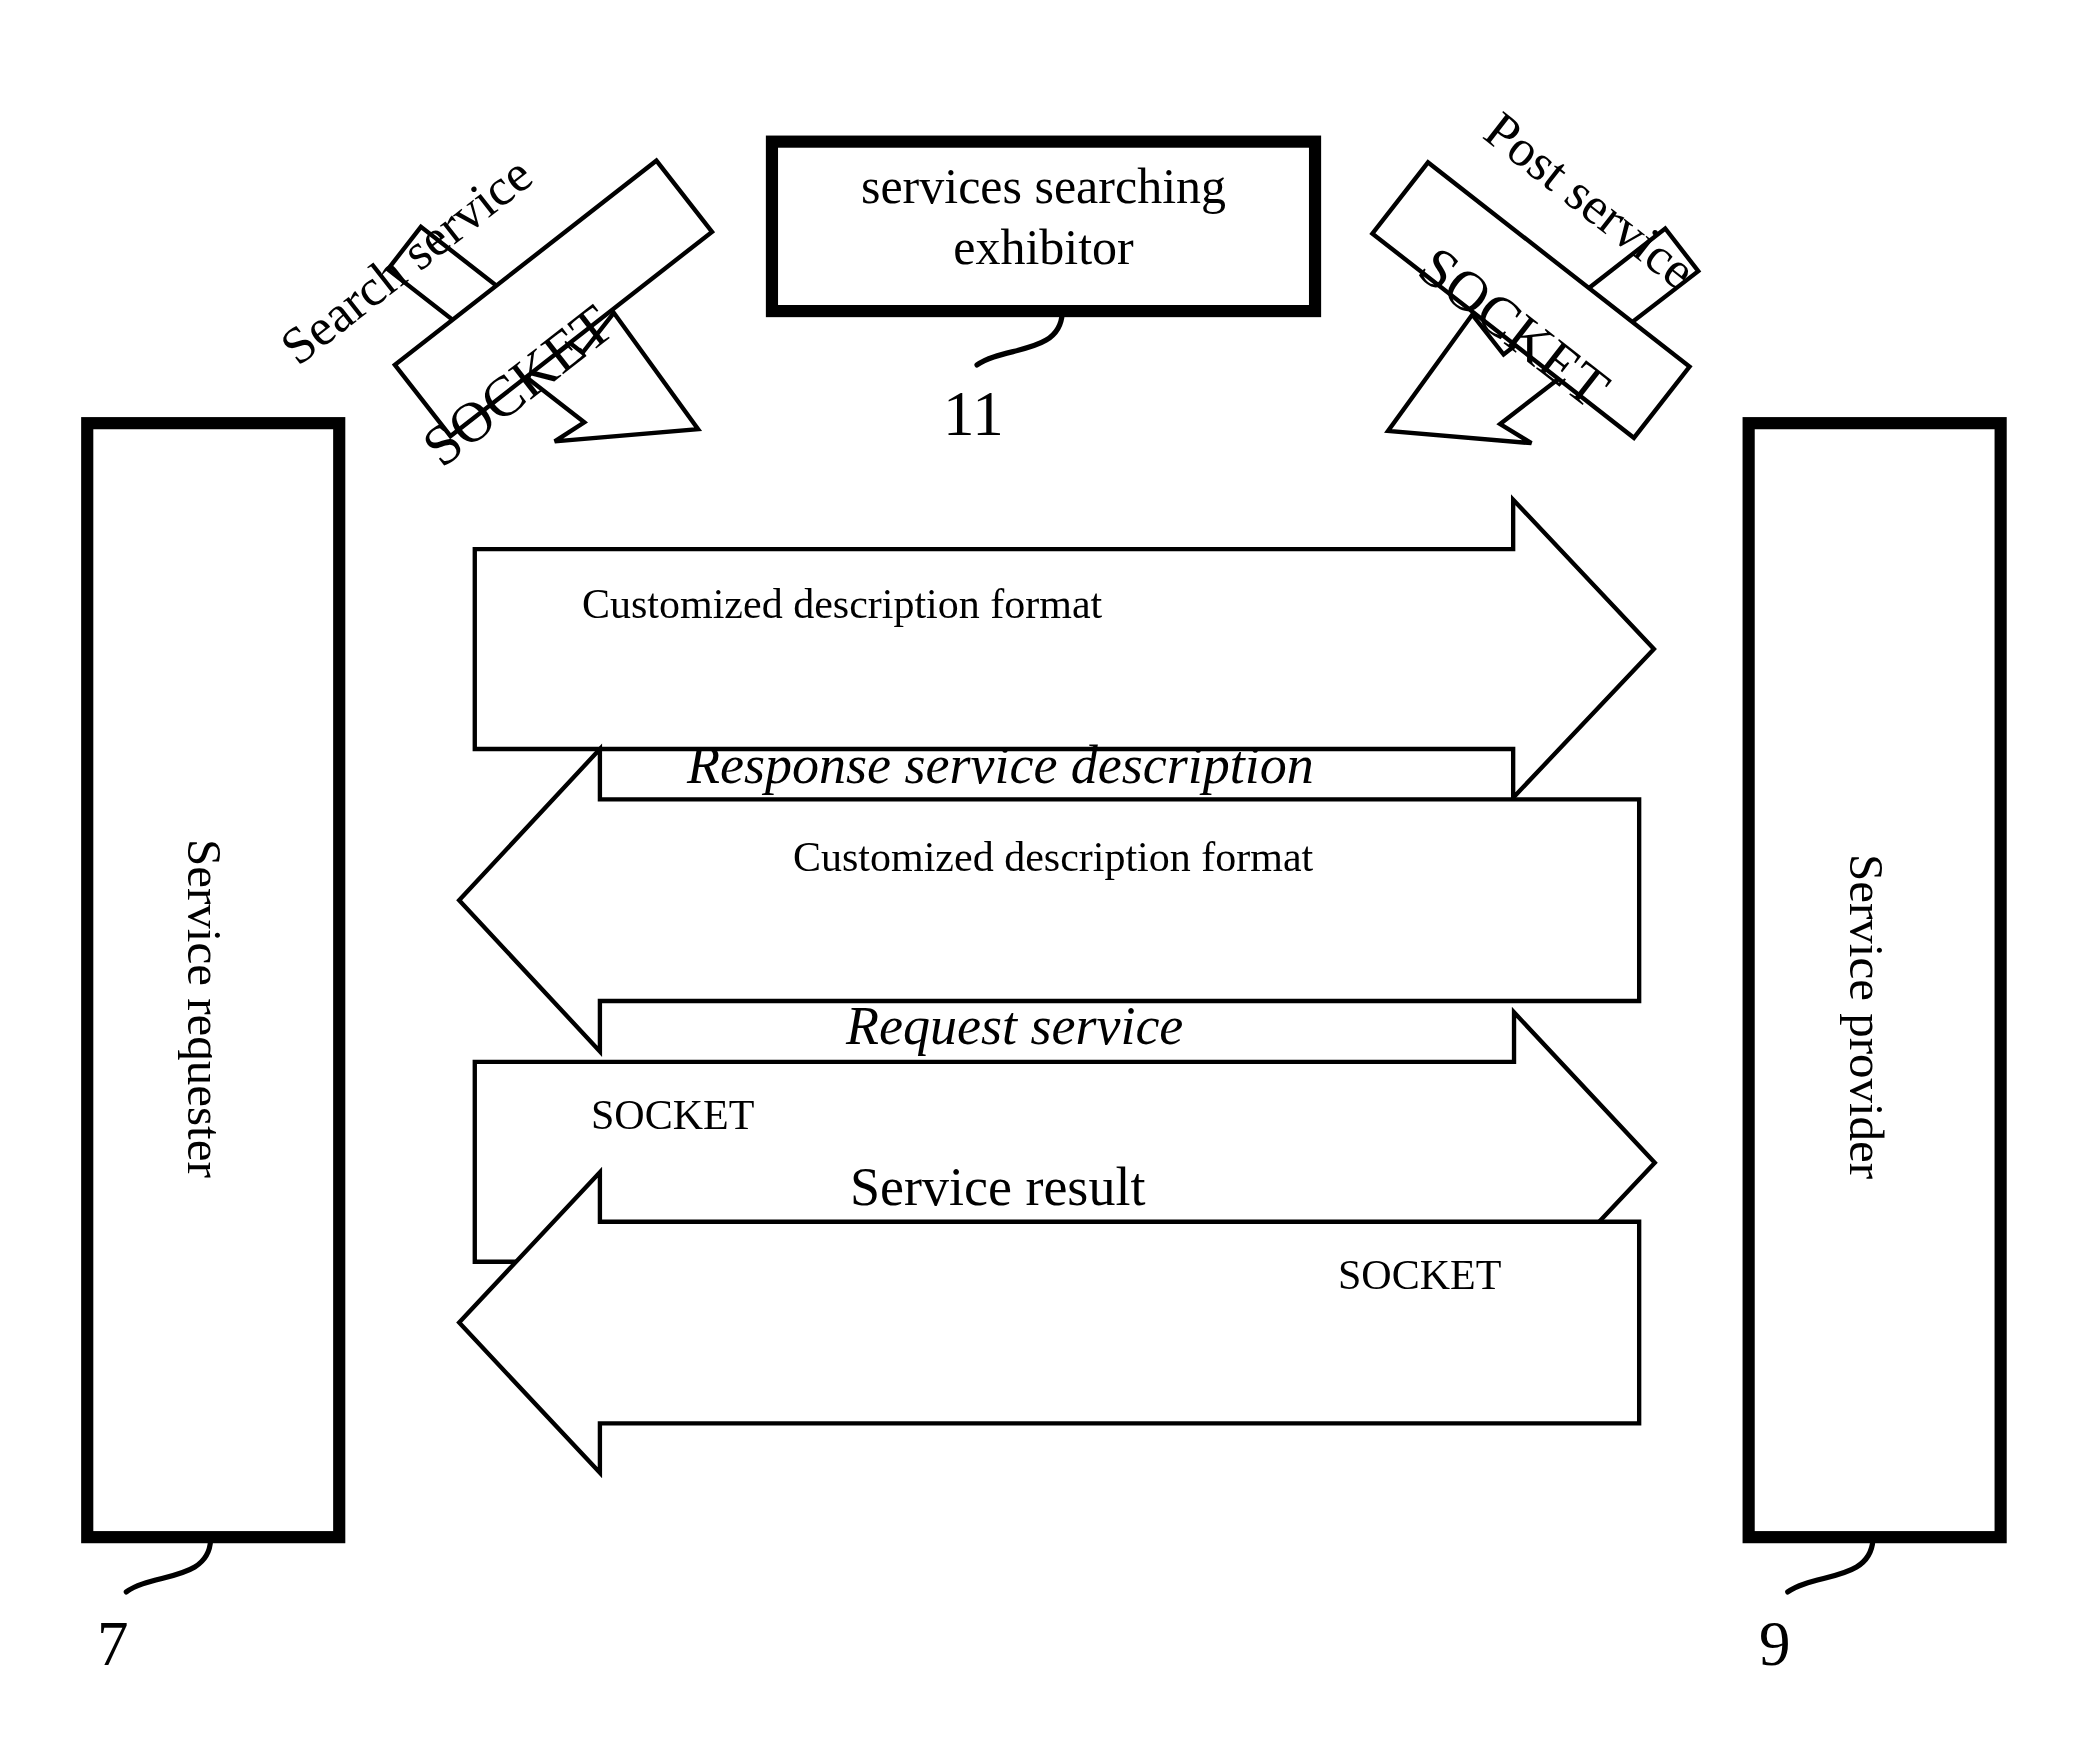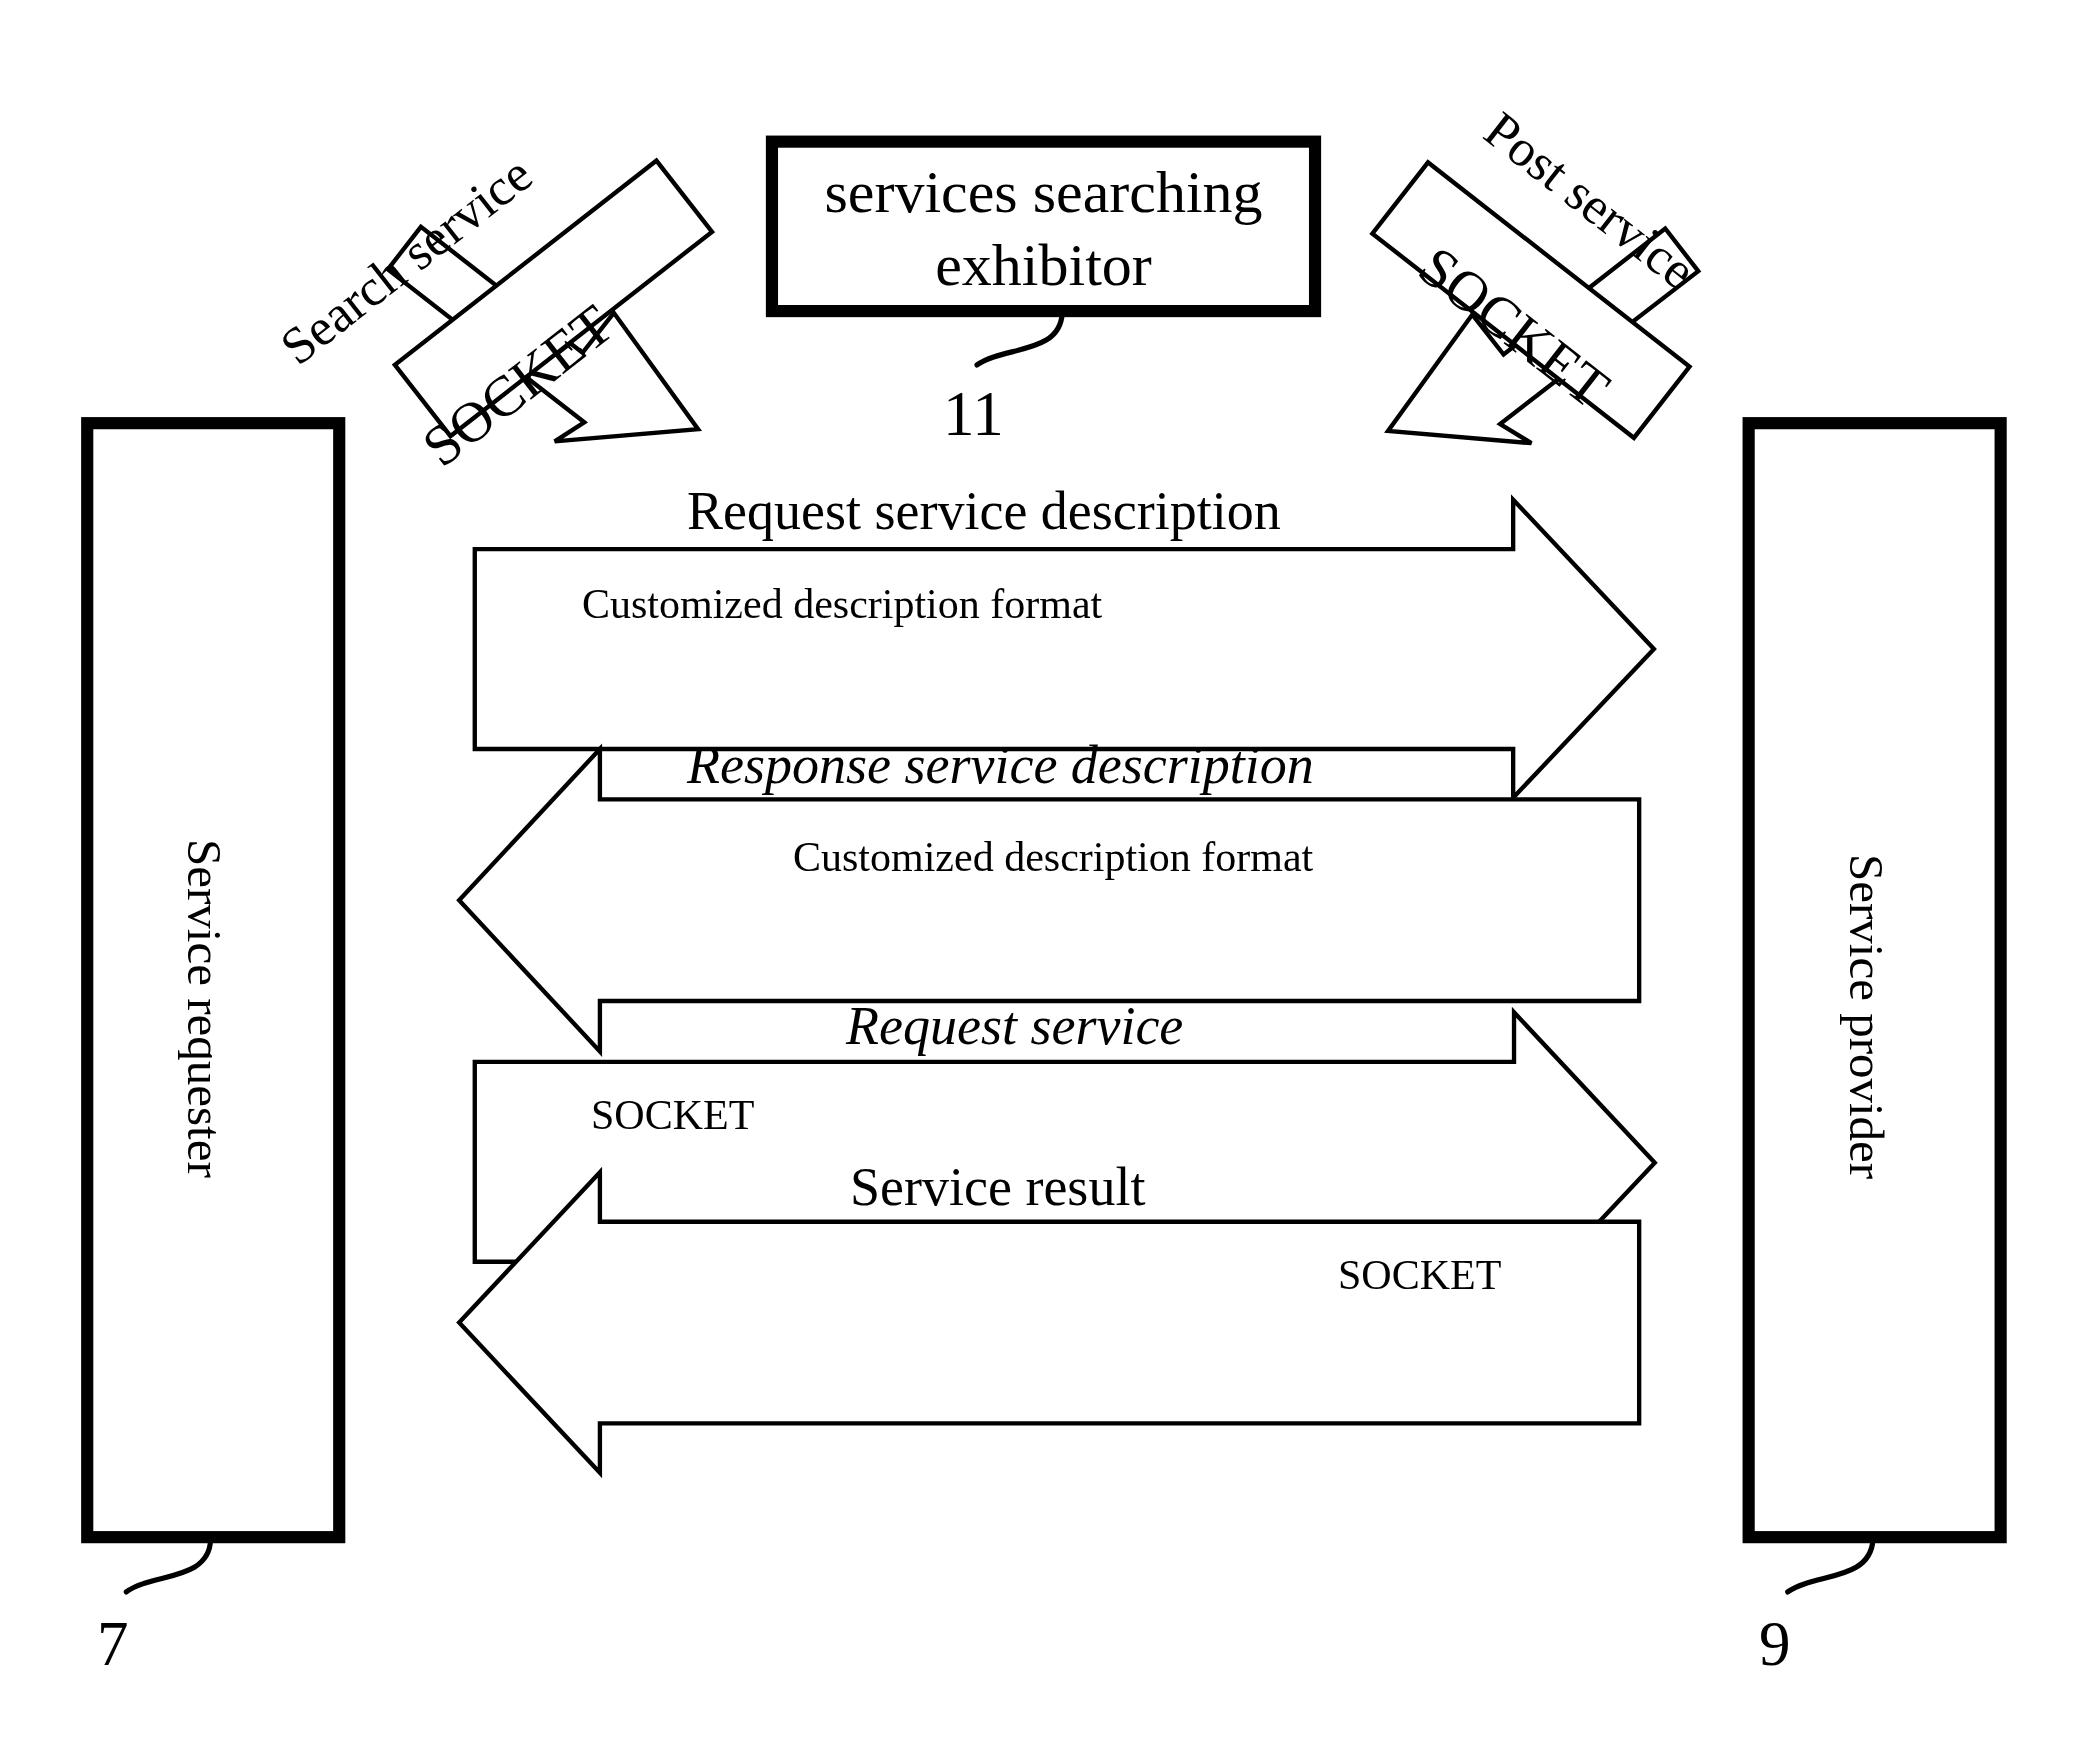"services searching" .box-label { font-size: 60px -> 50px }
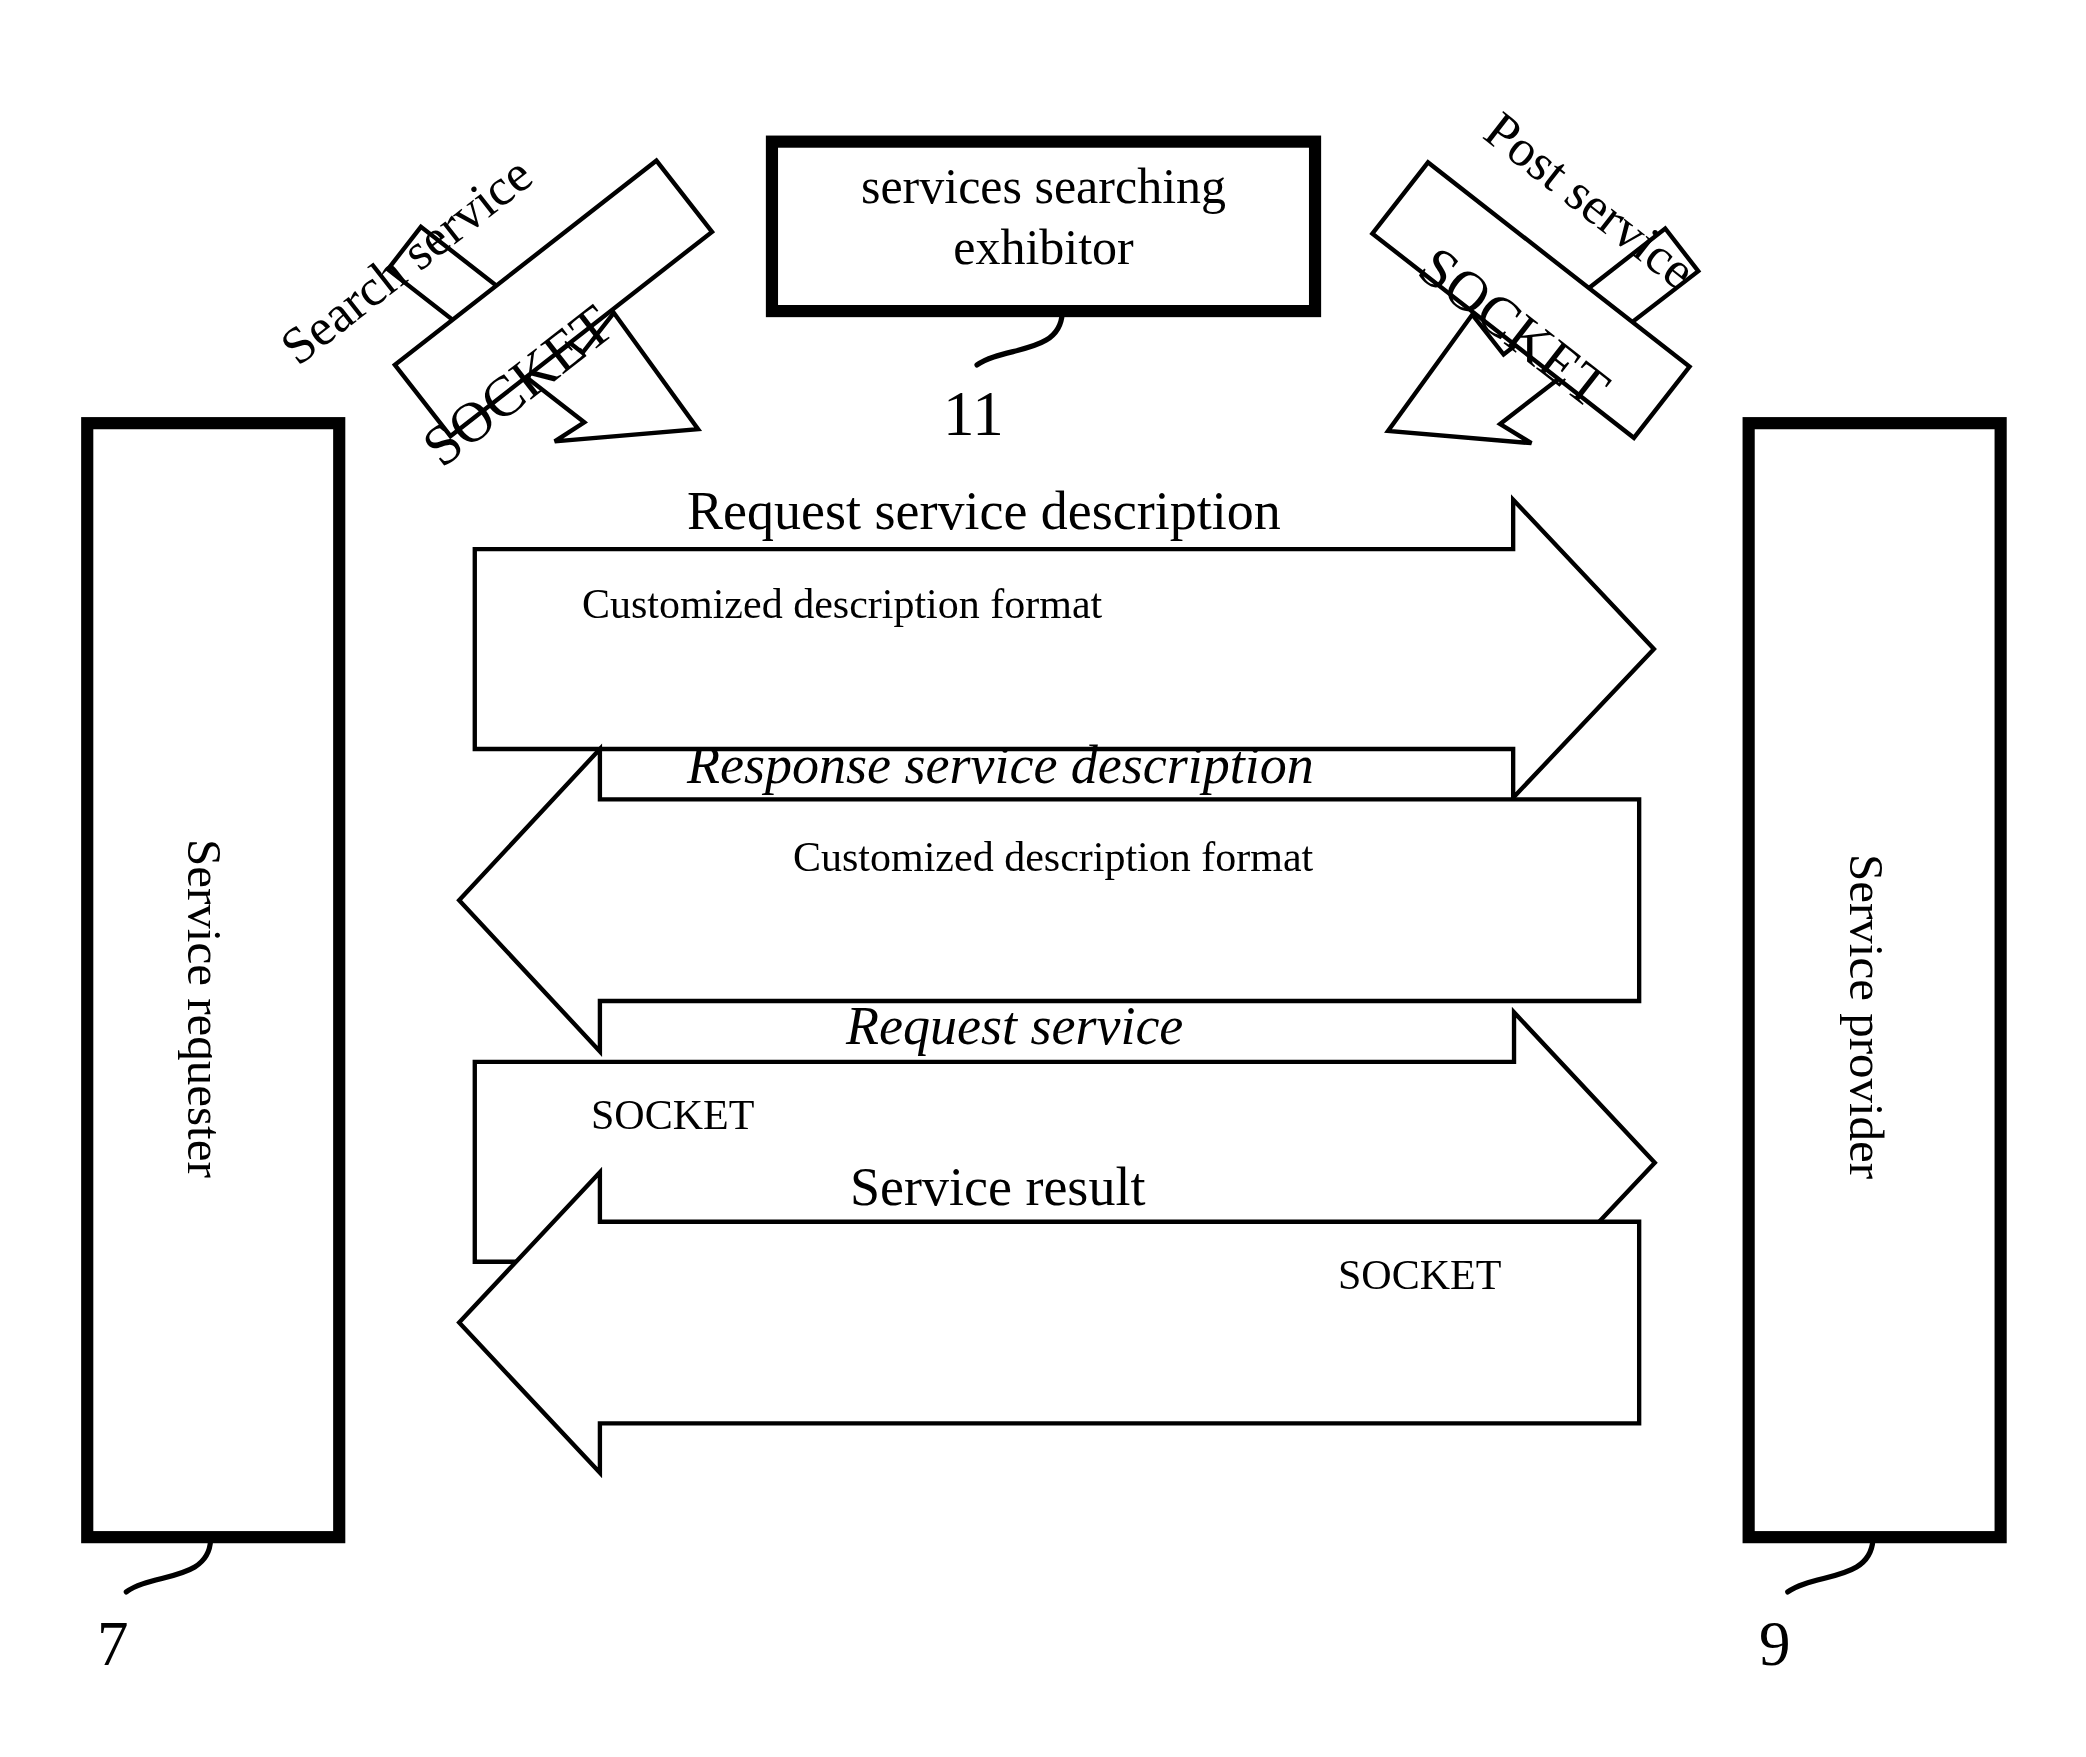"Request service description" div.arrow-title { html: <div>Request service description</div> -> none }
